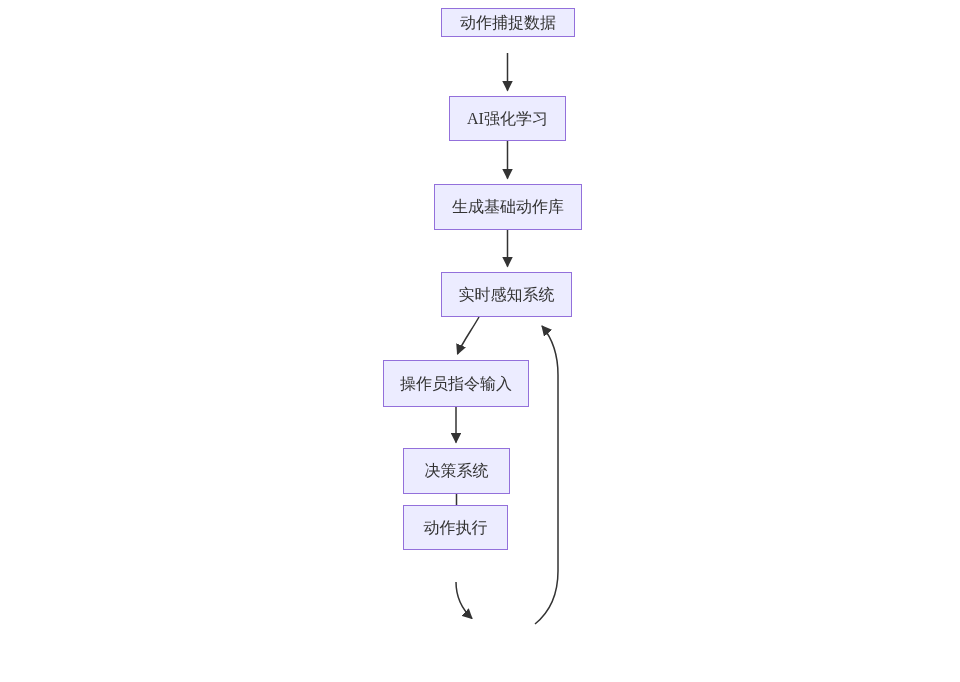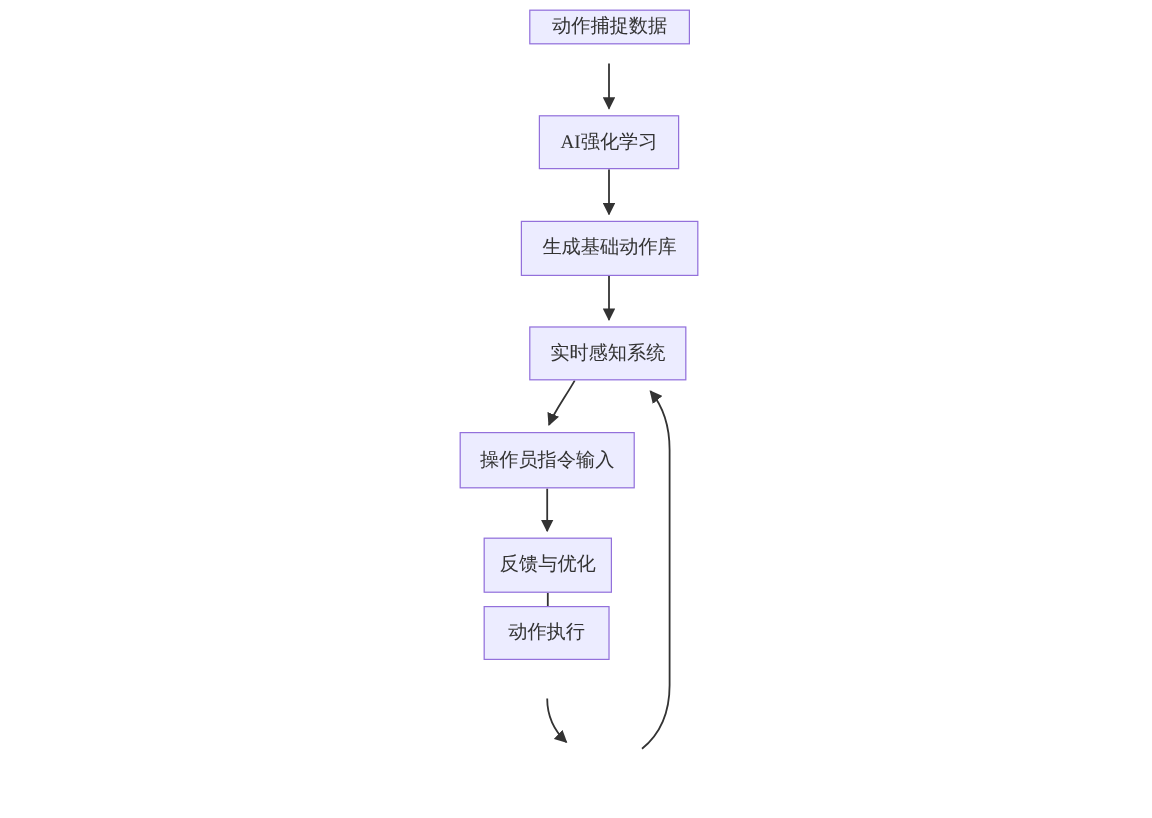"反馈与优化" span { text: 反馈与优化 -> 决策系统 }
